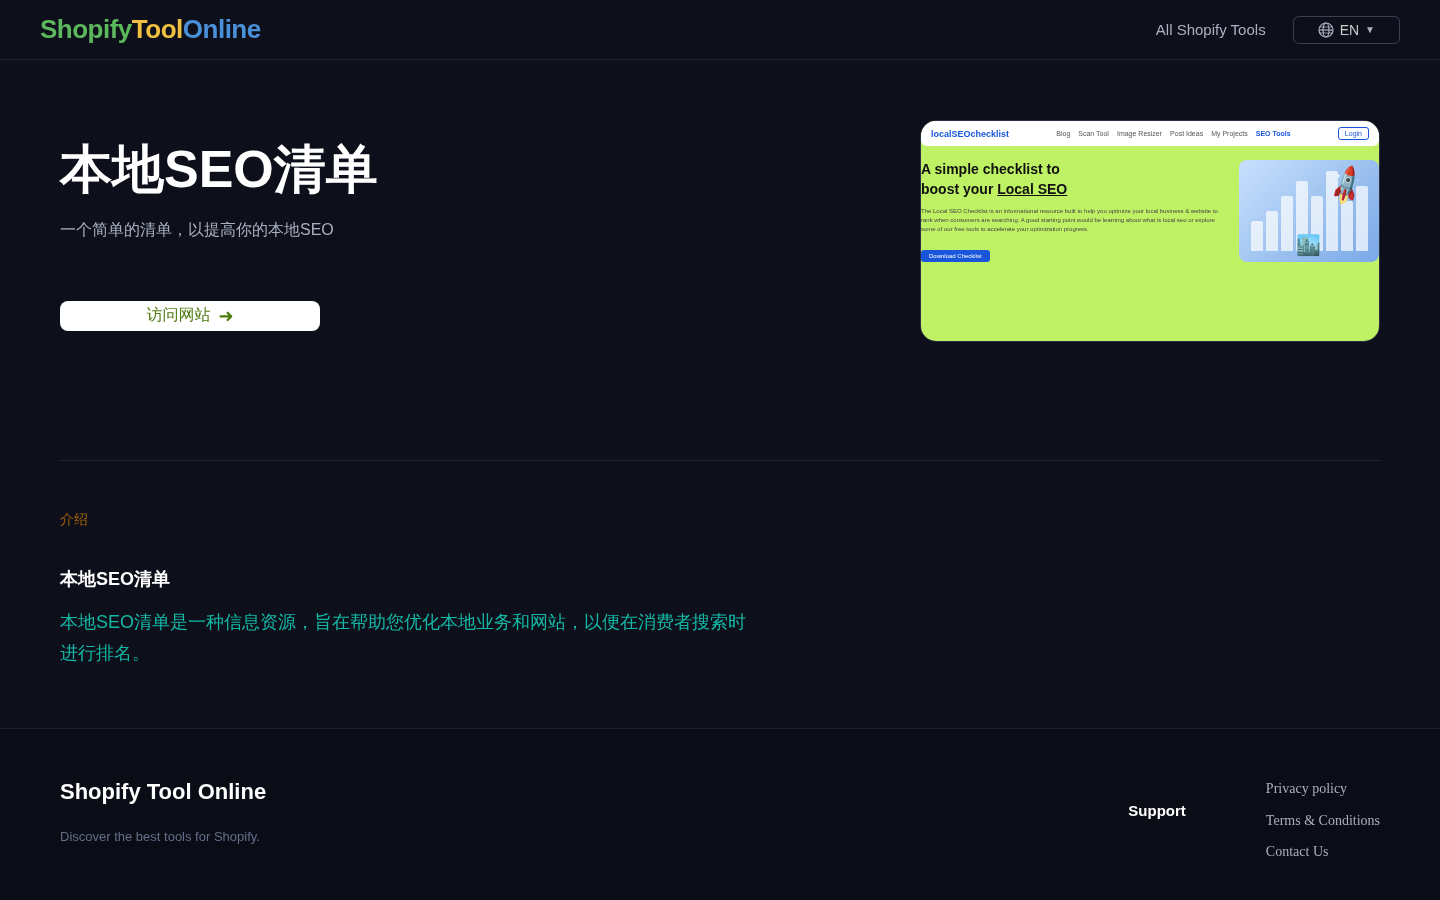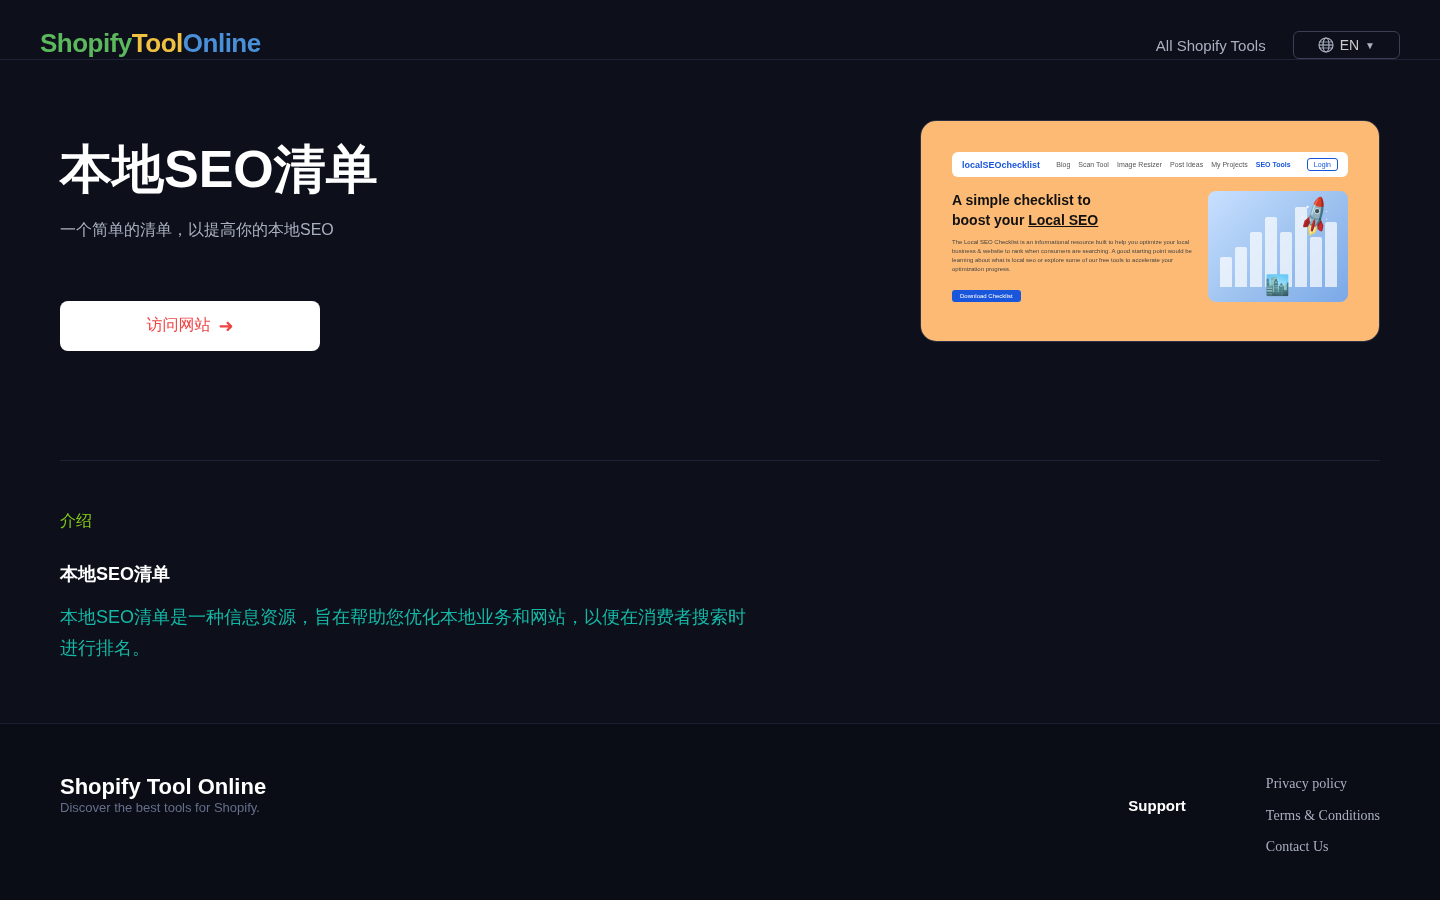"ShopifyToolOnline" header { align-items: flex-end -> center }
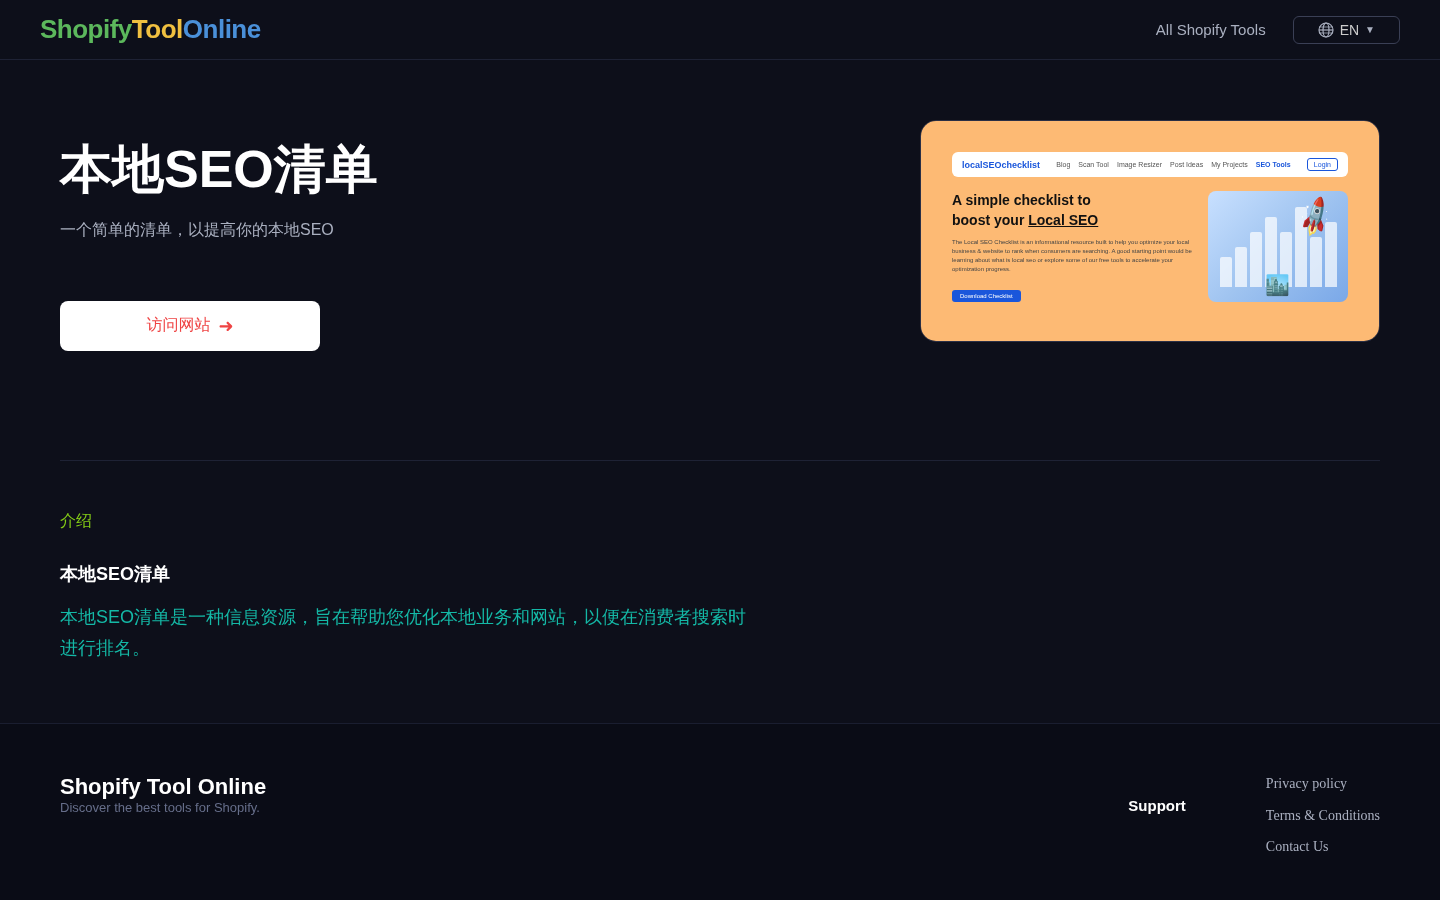"localSEOchecklist" .preview-inner { background: #fdba74 -> #bef264; padding: 31px -> 0 }
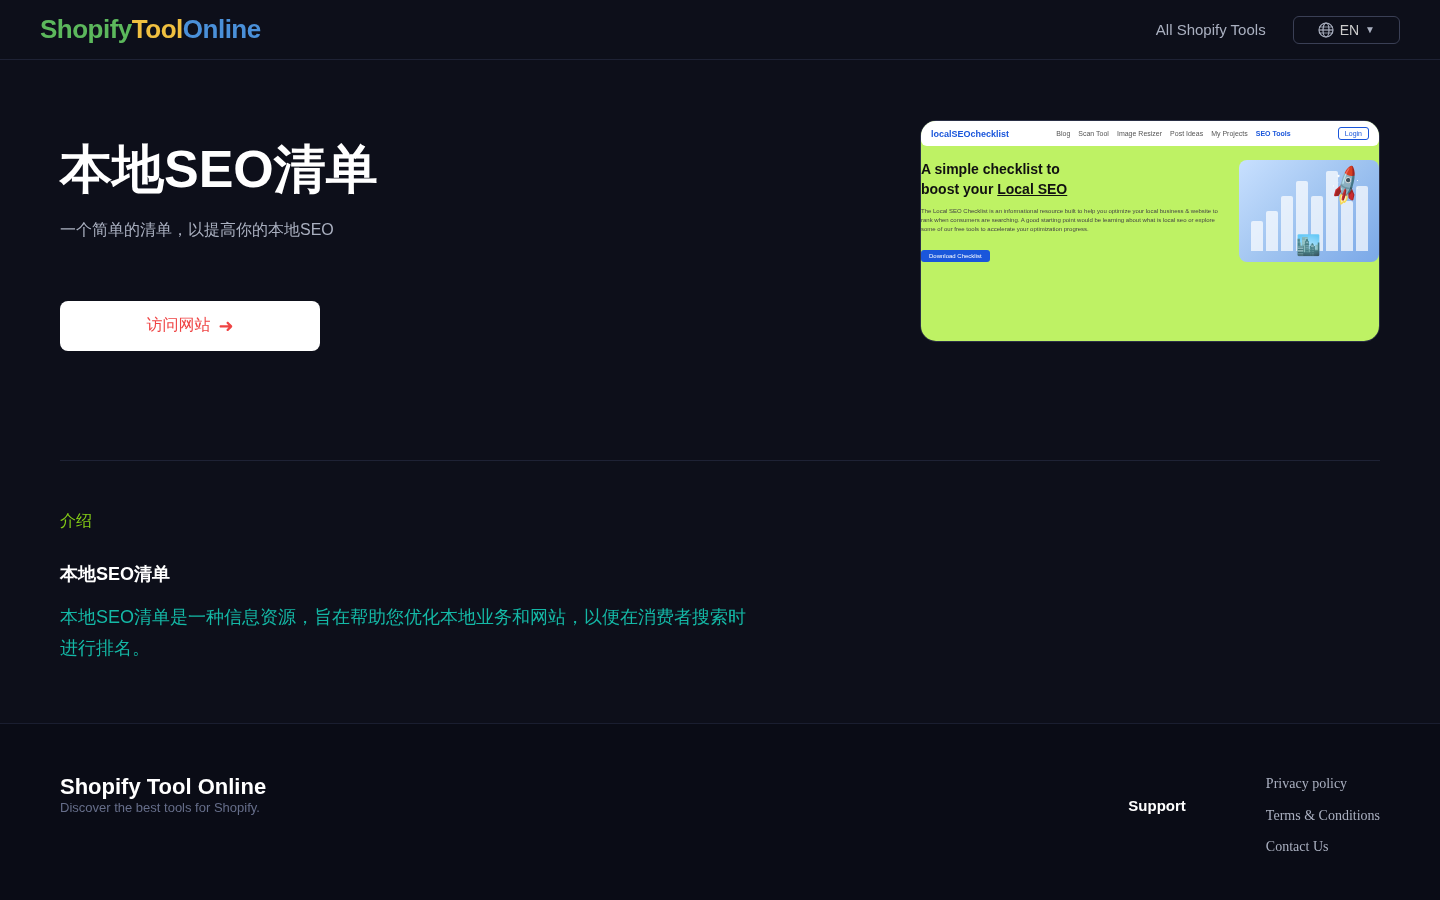"访问网站" .visit-btn { color: #ef4444 -> #4d7c0f; padding: 14px 40px -> 4px 40px }
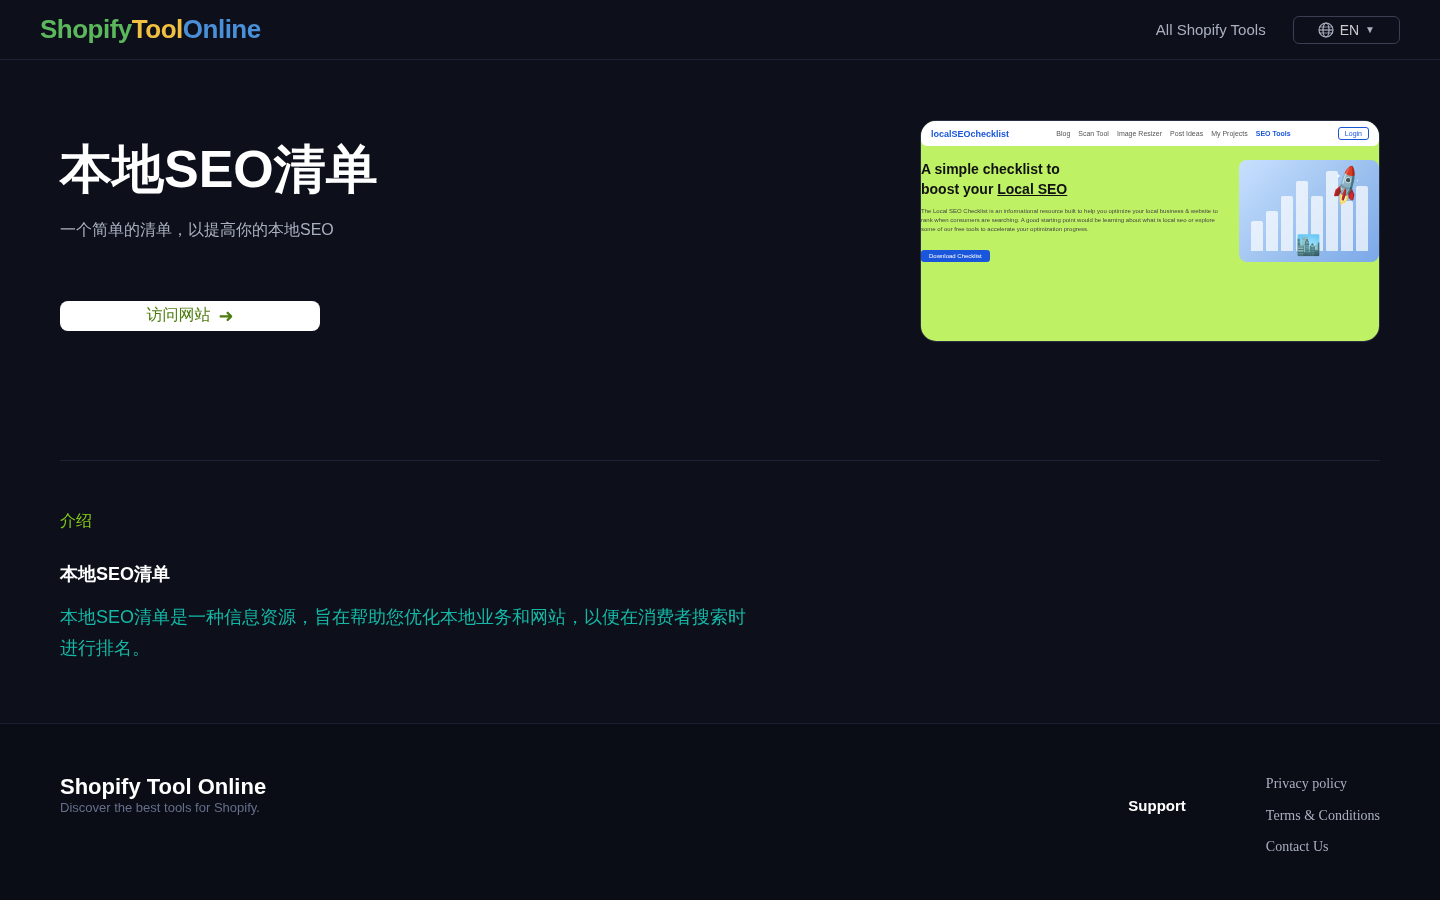"介绍" .intro-label { color: #84cc16 -> #a16207; font-size: 16px -> 14px; margin-bottom: 30px -> 38px }
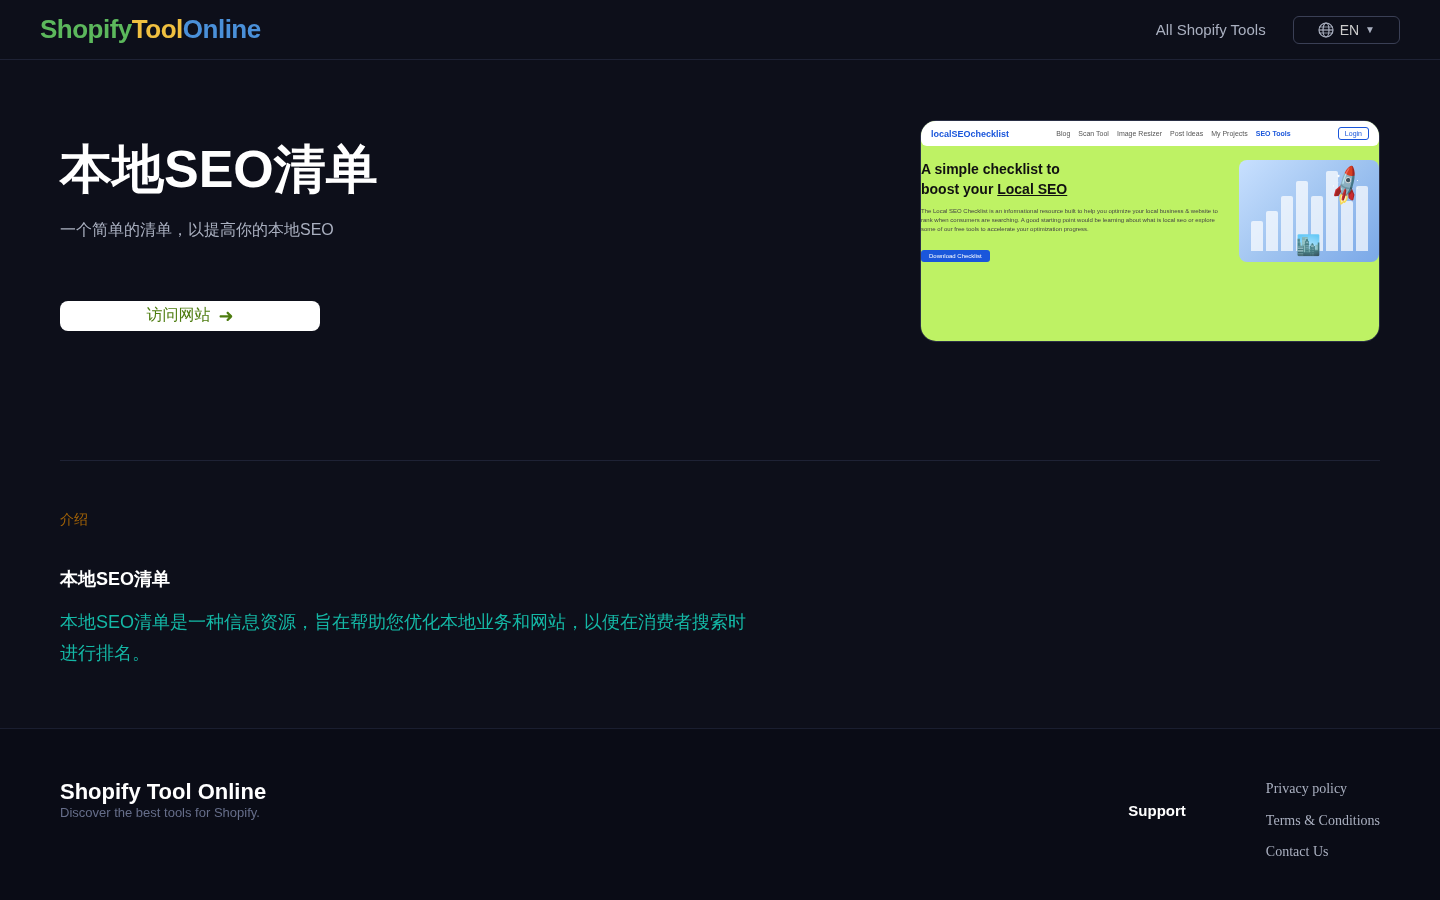"Shopify Tool Online" .footer-logo { margin-bottom: 0 -> 24px }
